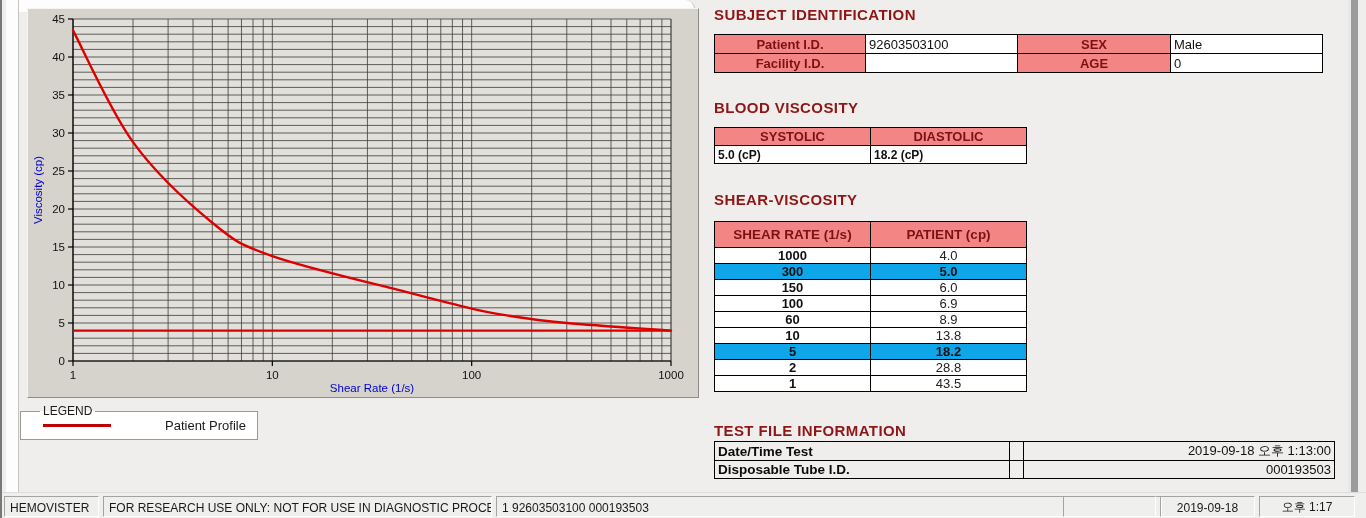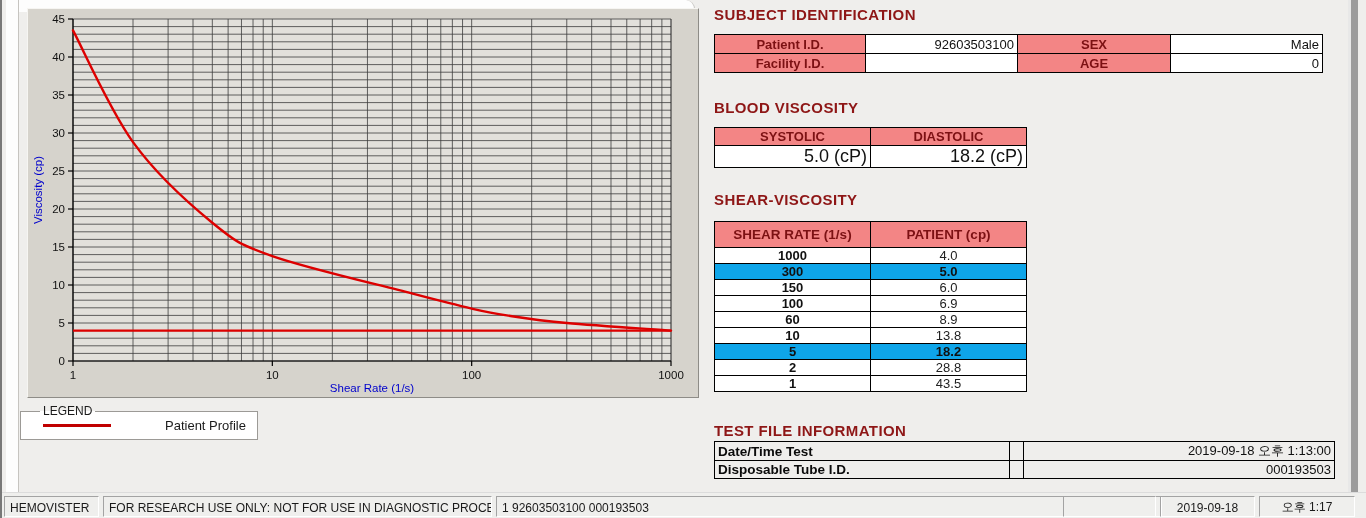"92603503100" .cell-val { text-align: right -> left }
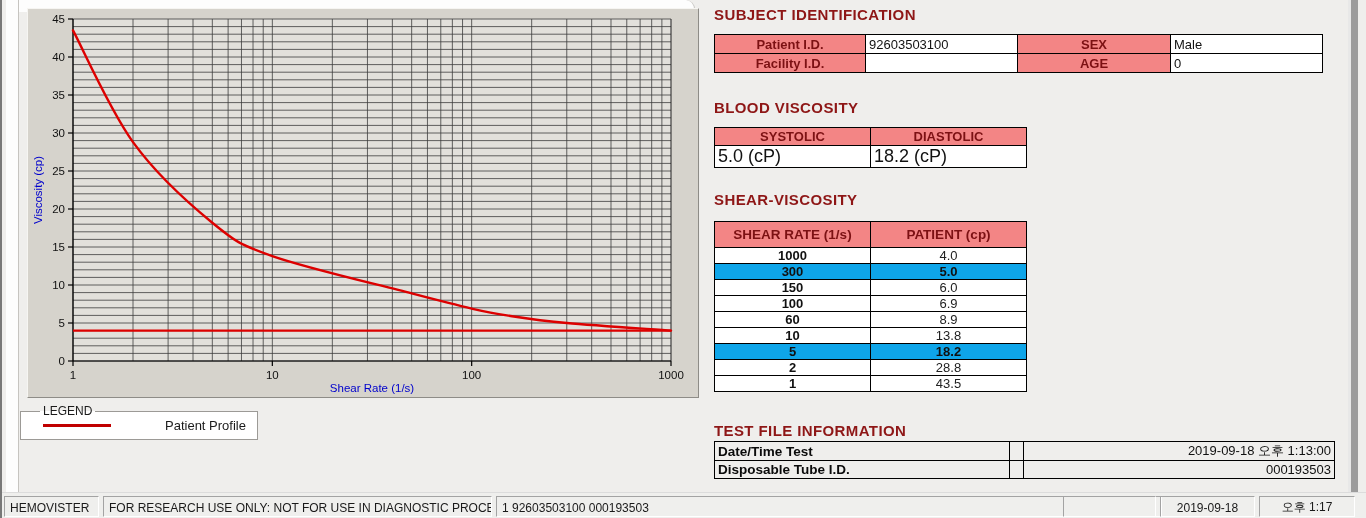"5.0 (cP)" .bv-tbl .cell-val { font-size: 18px -> 12px; font-weight: normal -> bold }
